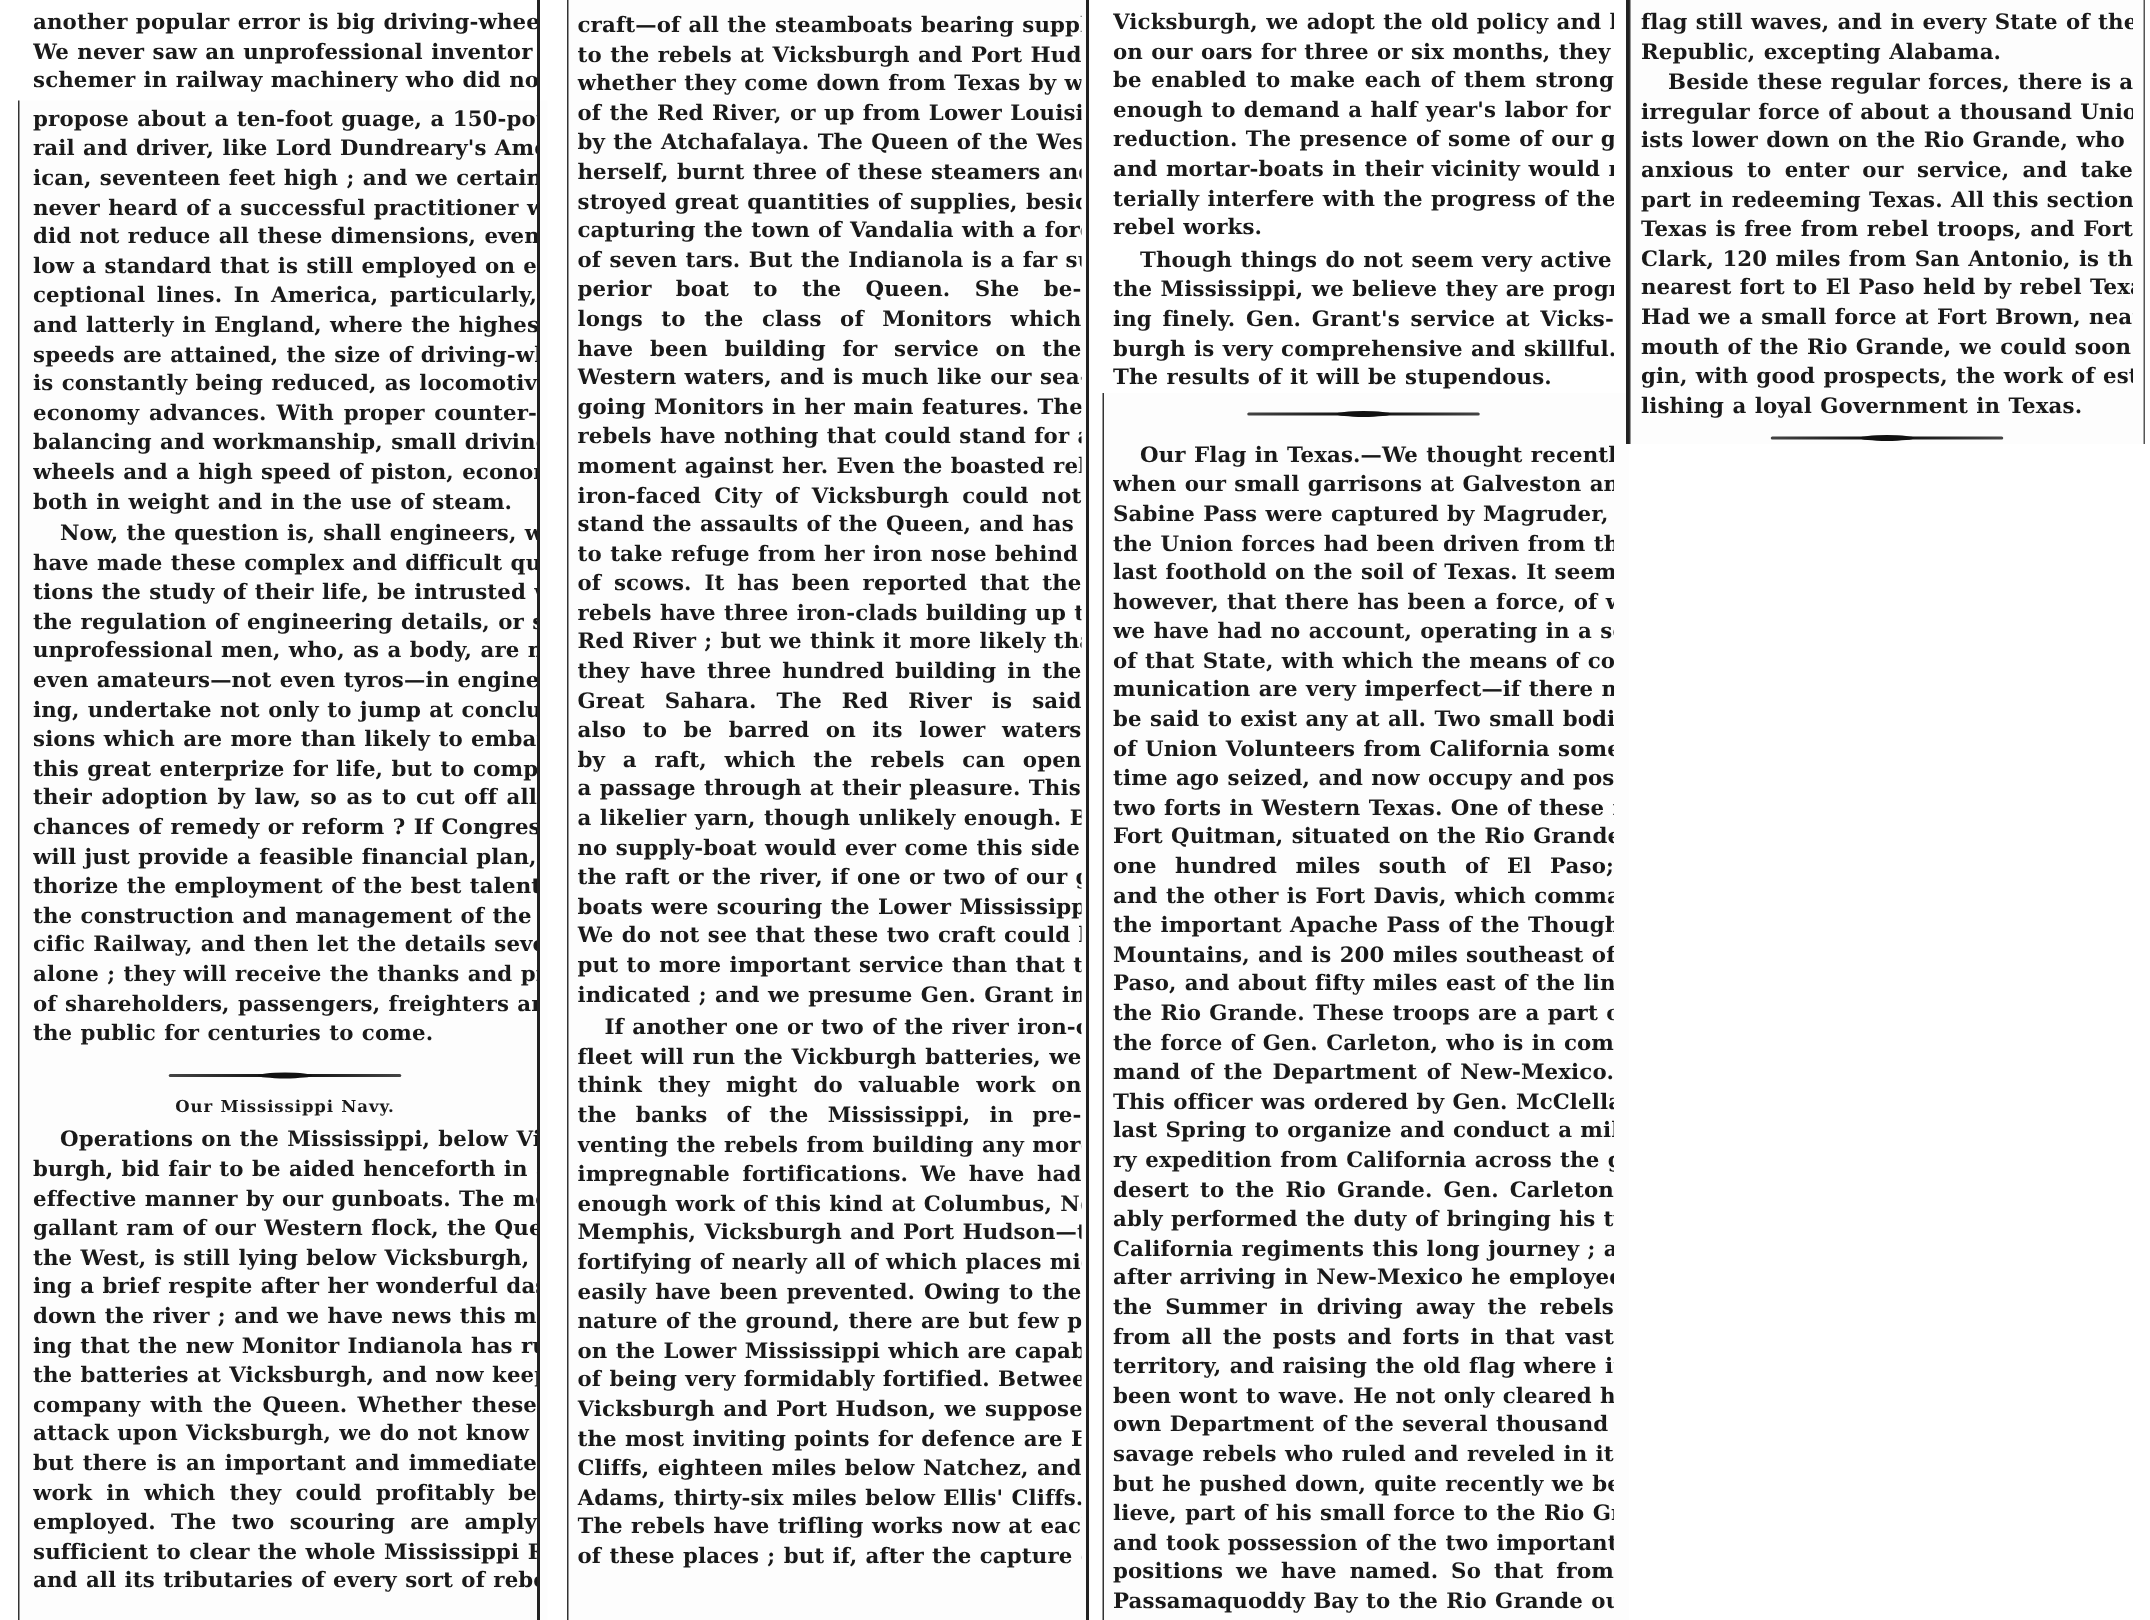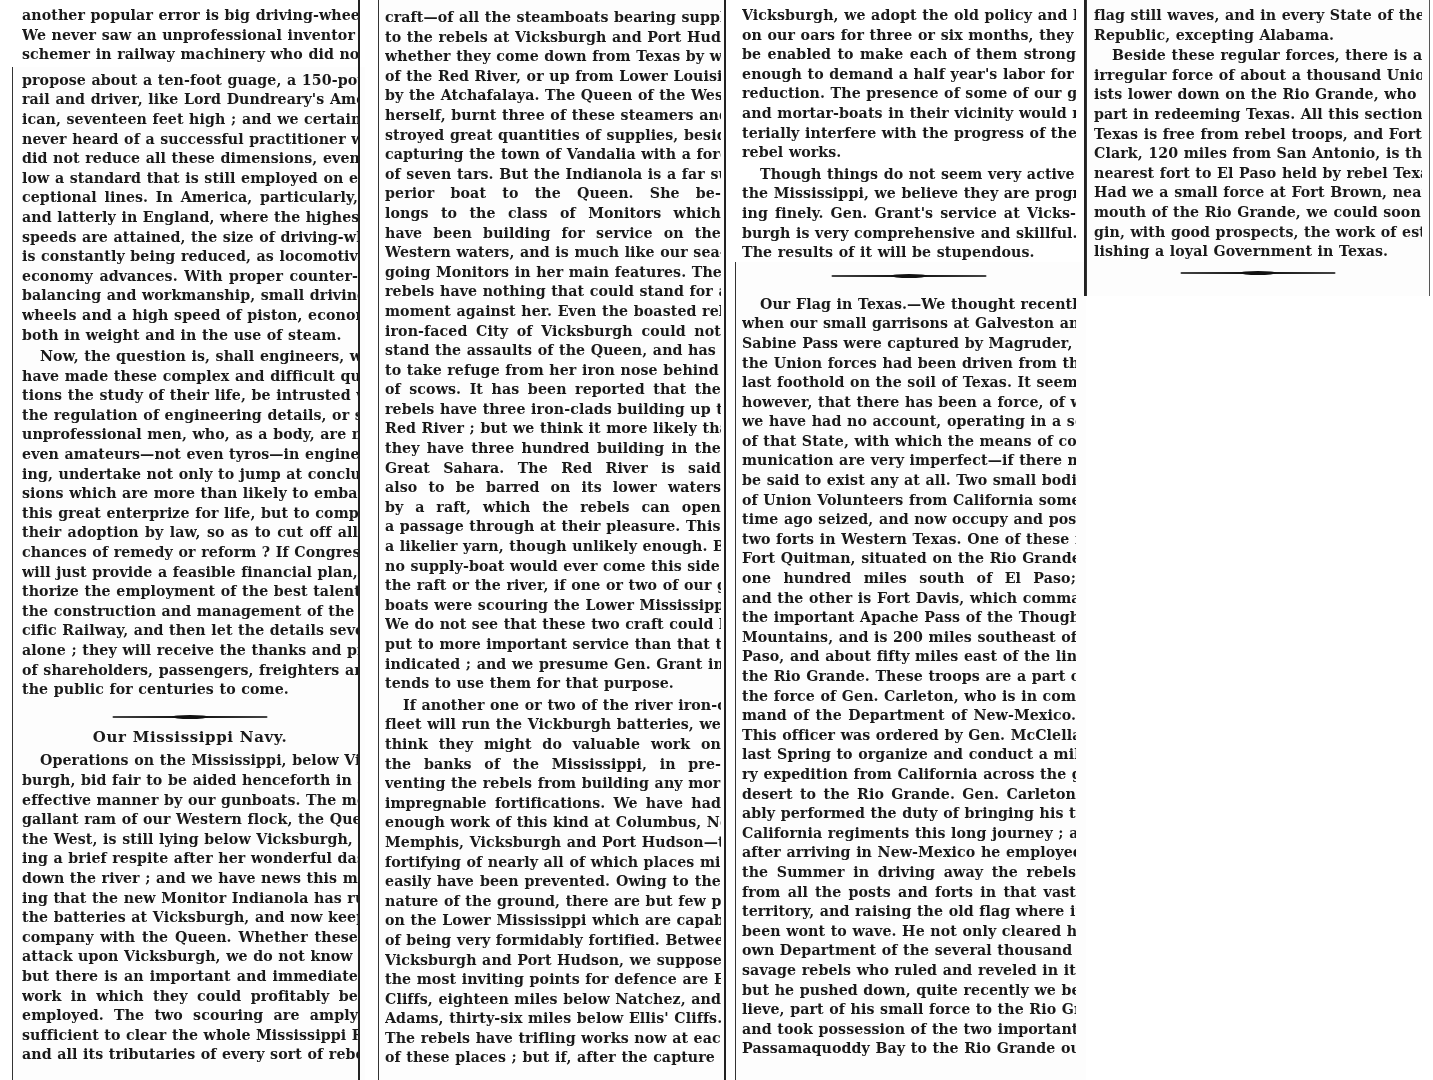"anxious to enter our service," span.line { html: none -> <span>anxious to enter our service, and take</span> }
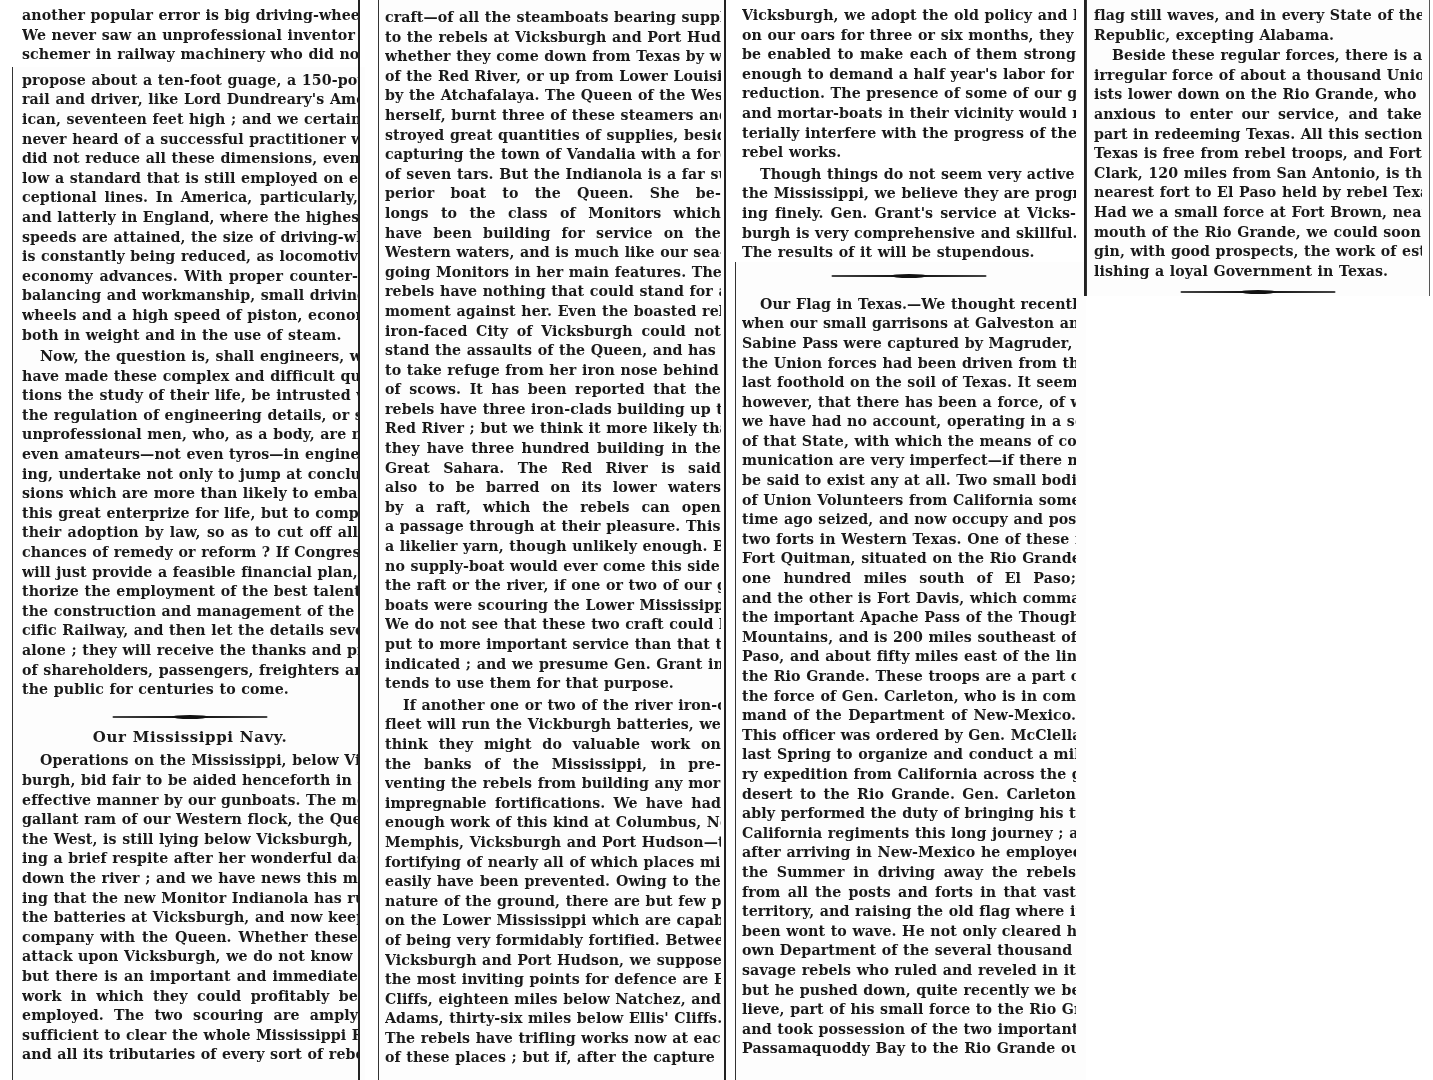"tends to use them for" span.line { html: <span>tends to use them for that purpose.</span> -> none }
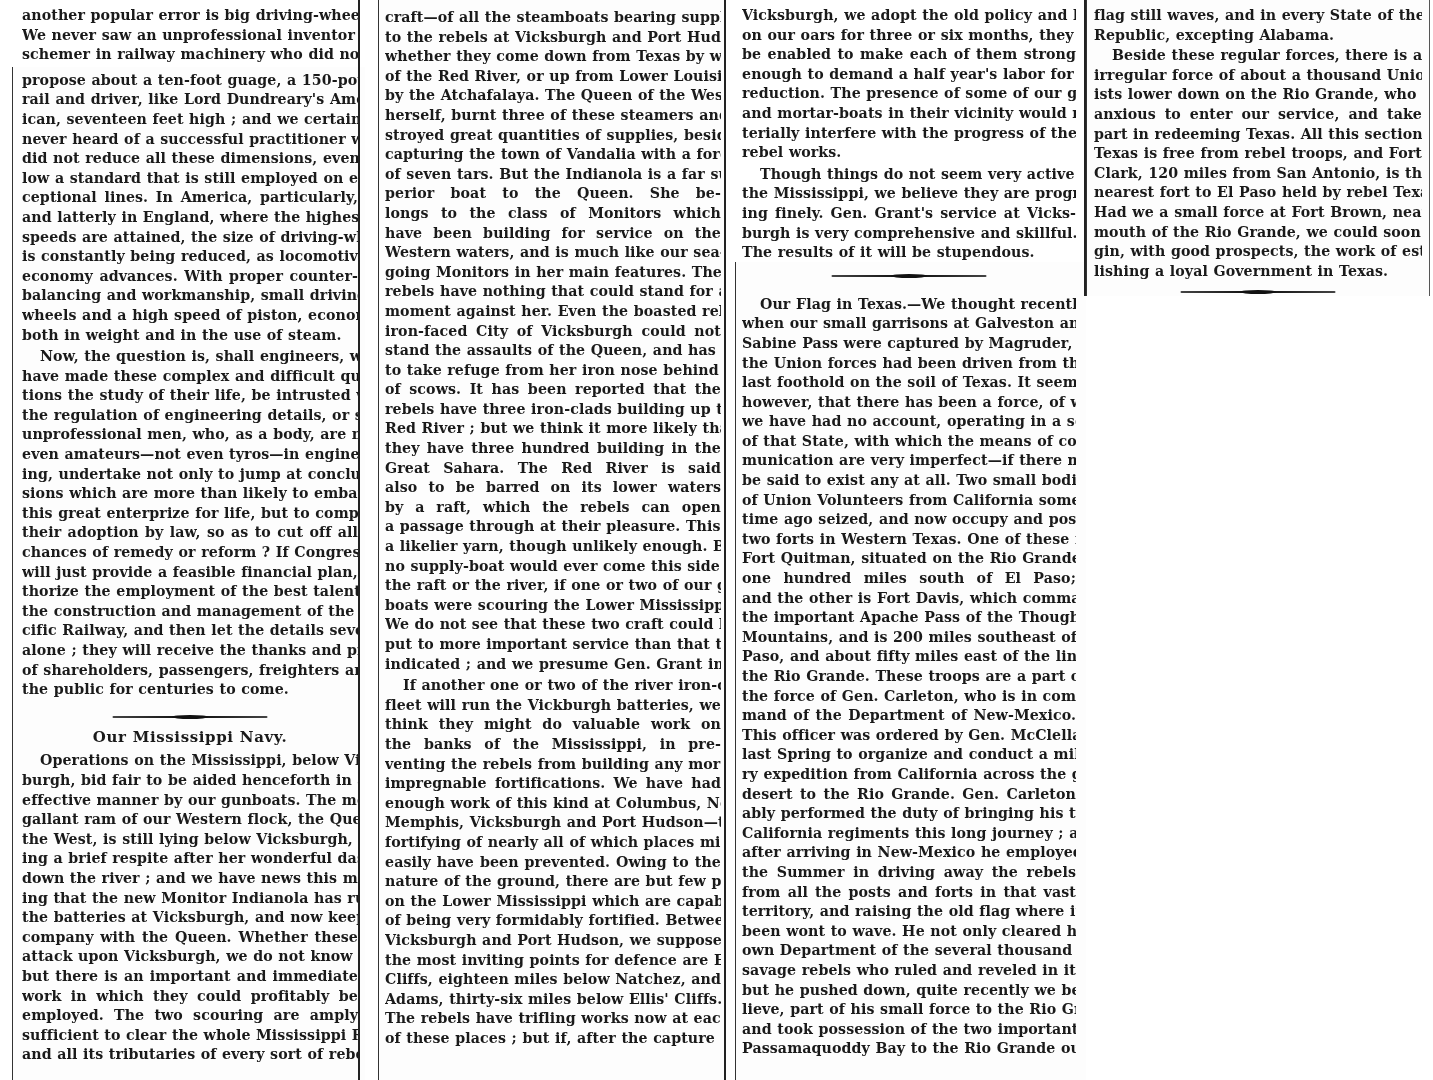"Our Mississippi Navy." .heading { font-size: 15px -> 11px }
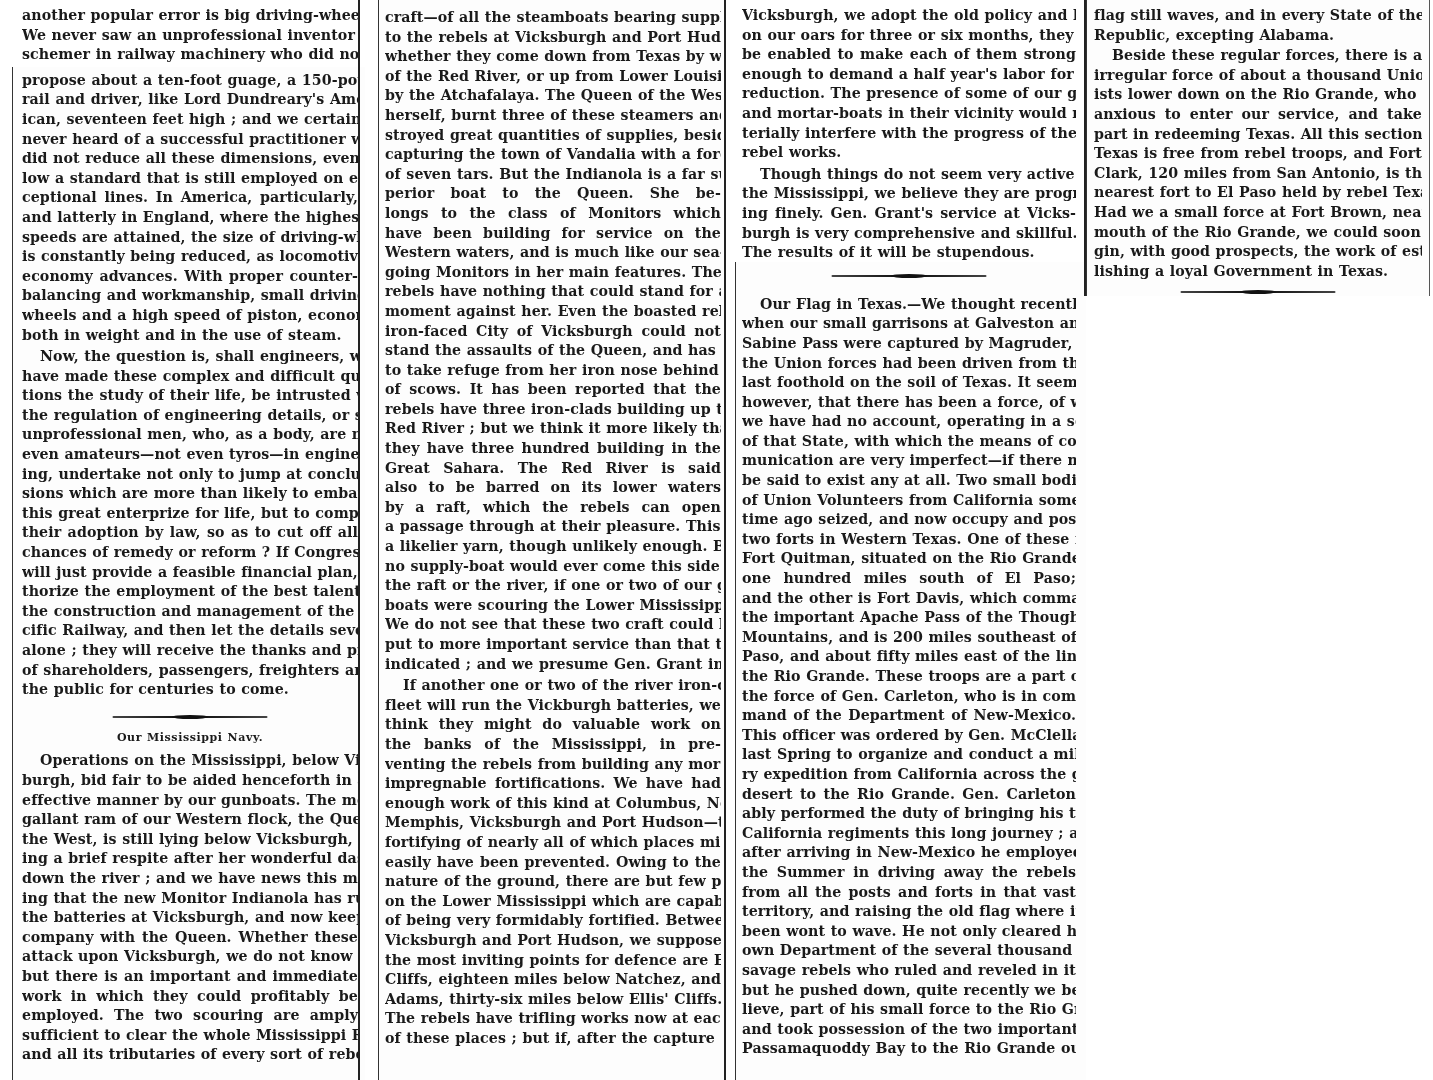"positions we have named. So" span.line { html: none -> <span>positions we have named. So that from</span> }
